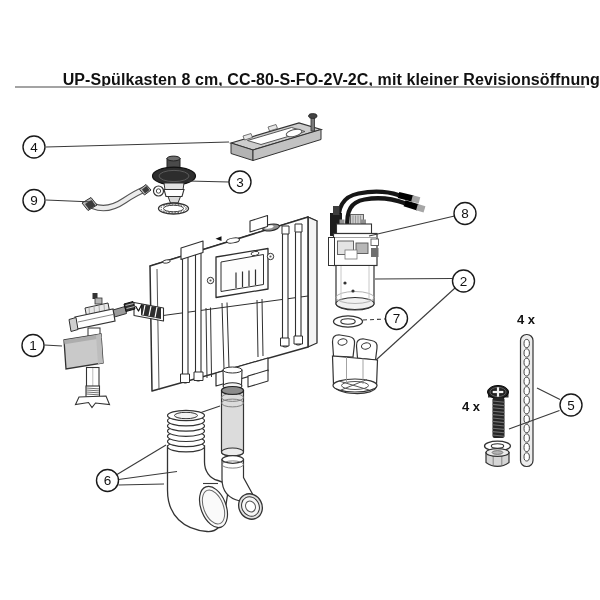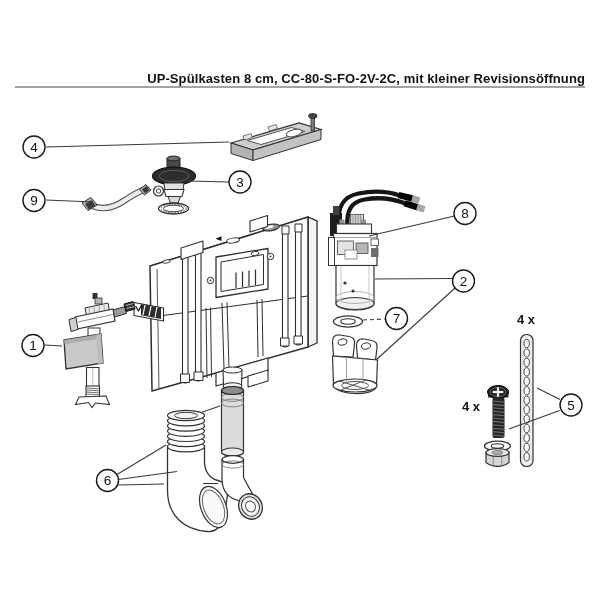"UP-Spülkasten 8 cm, CC-80-S-FO-2V-2C," .title { font-size: 13px -> 16px; right: 15px -> 0 }
